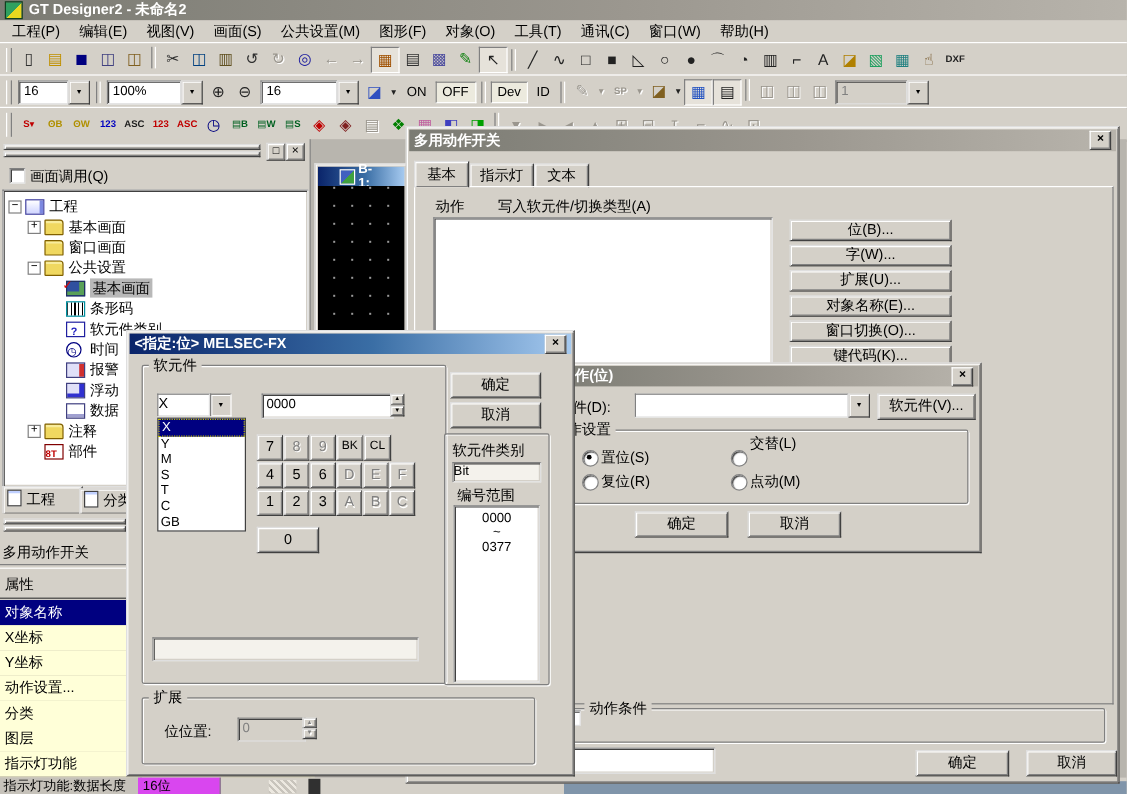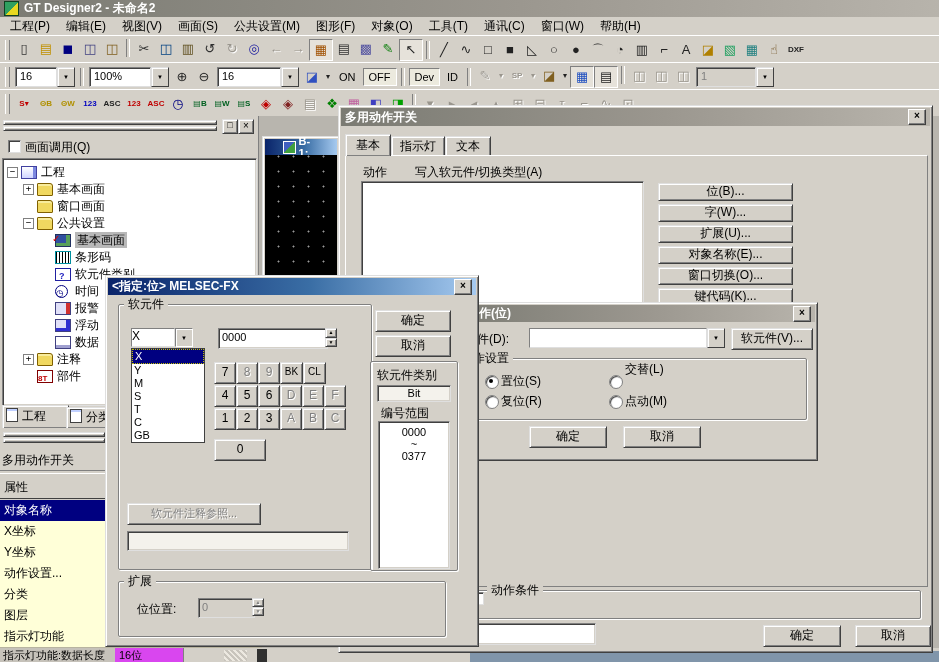"Bit" div.sunken { text-align: center -> left }
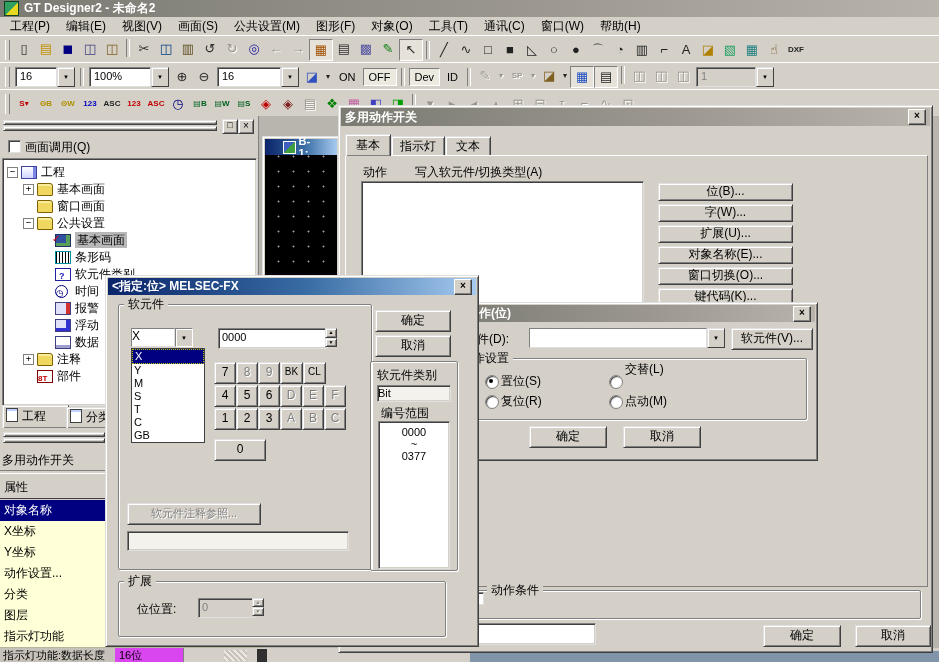"软元件注释参照..." div.btn { html: <div><span>软元件注释参照...</span></div> -> none }
